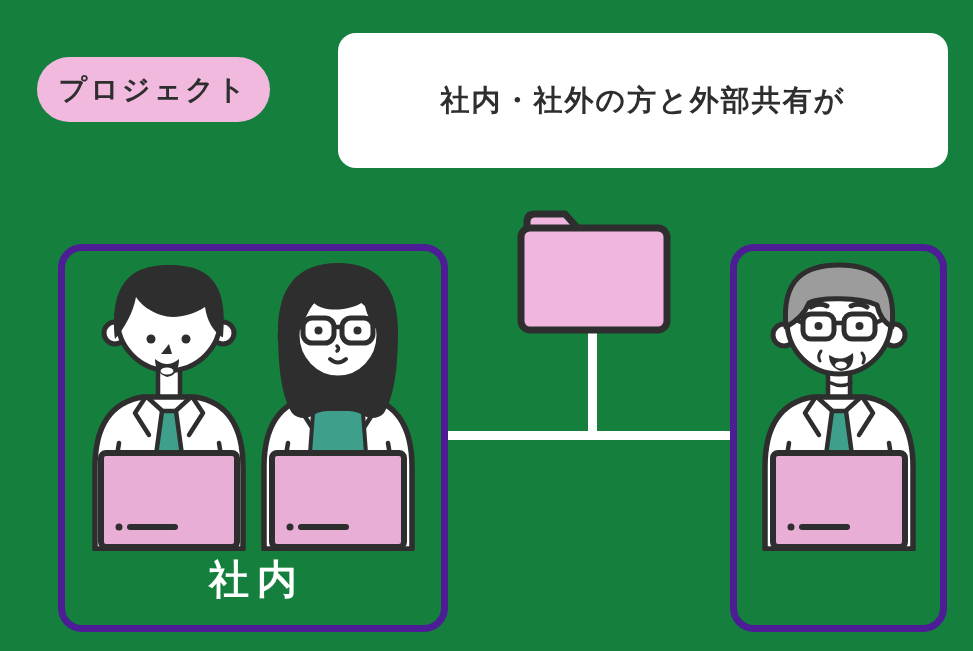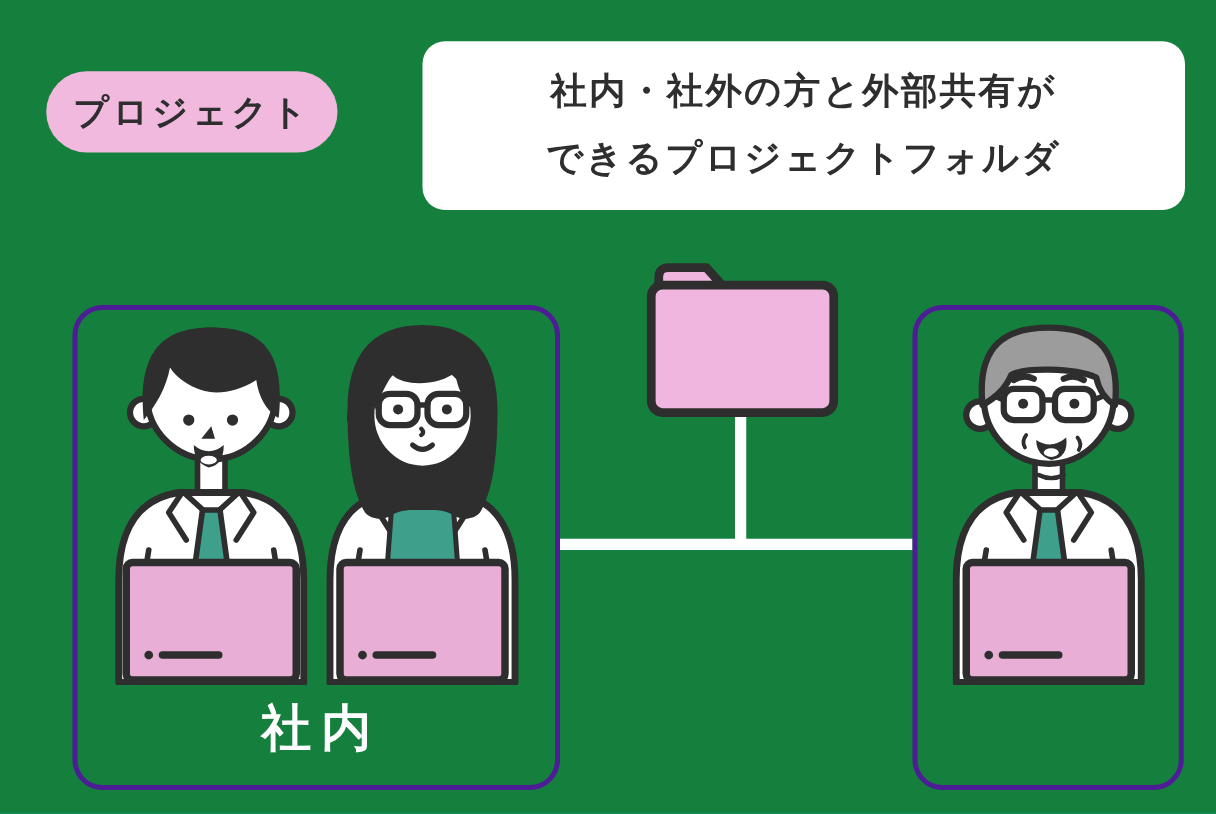"できるプロジェクトフォルダ" div.info-line { html: <div>できるプロジェクトフォルダ</div> -> none }
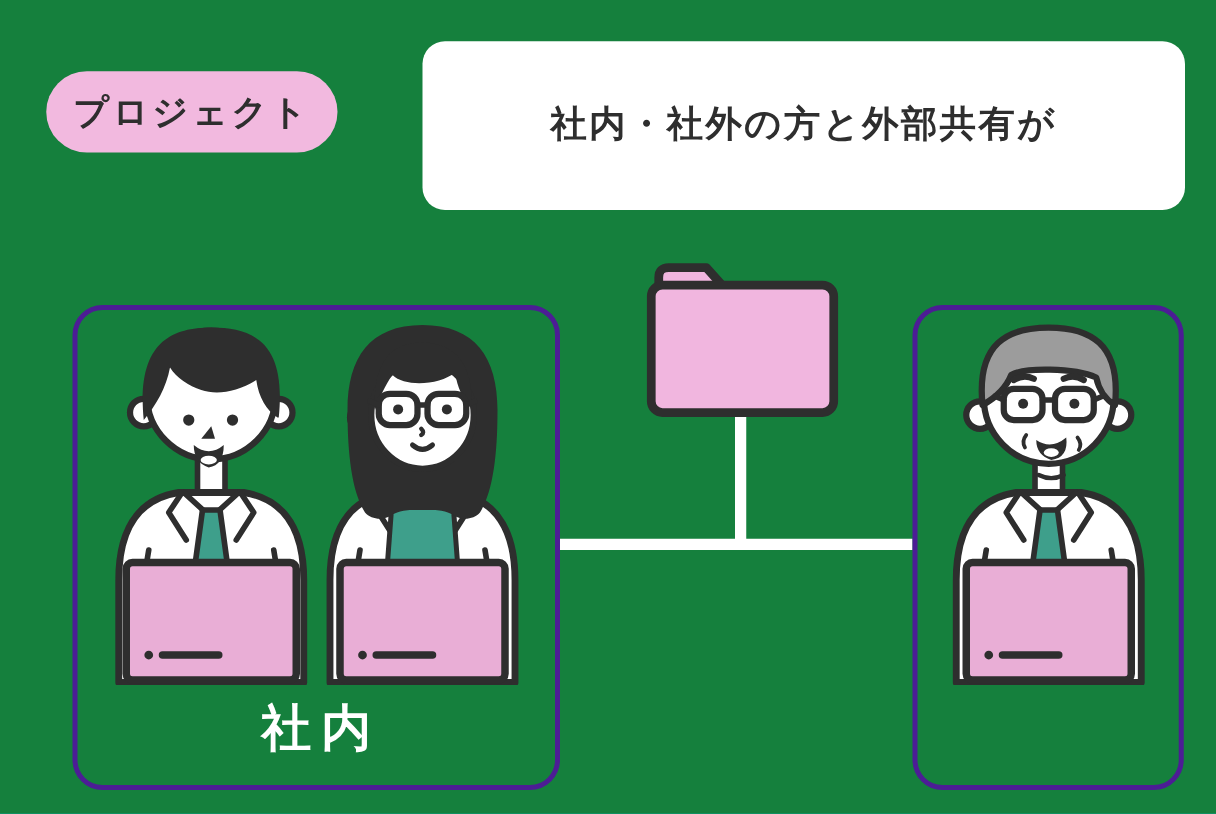"社内" .group-box { border: 4px solid #4c1d95 -> 7px solid #4c1d95 }
